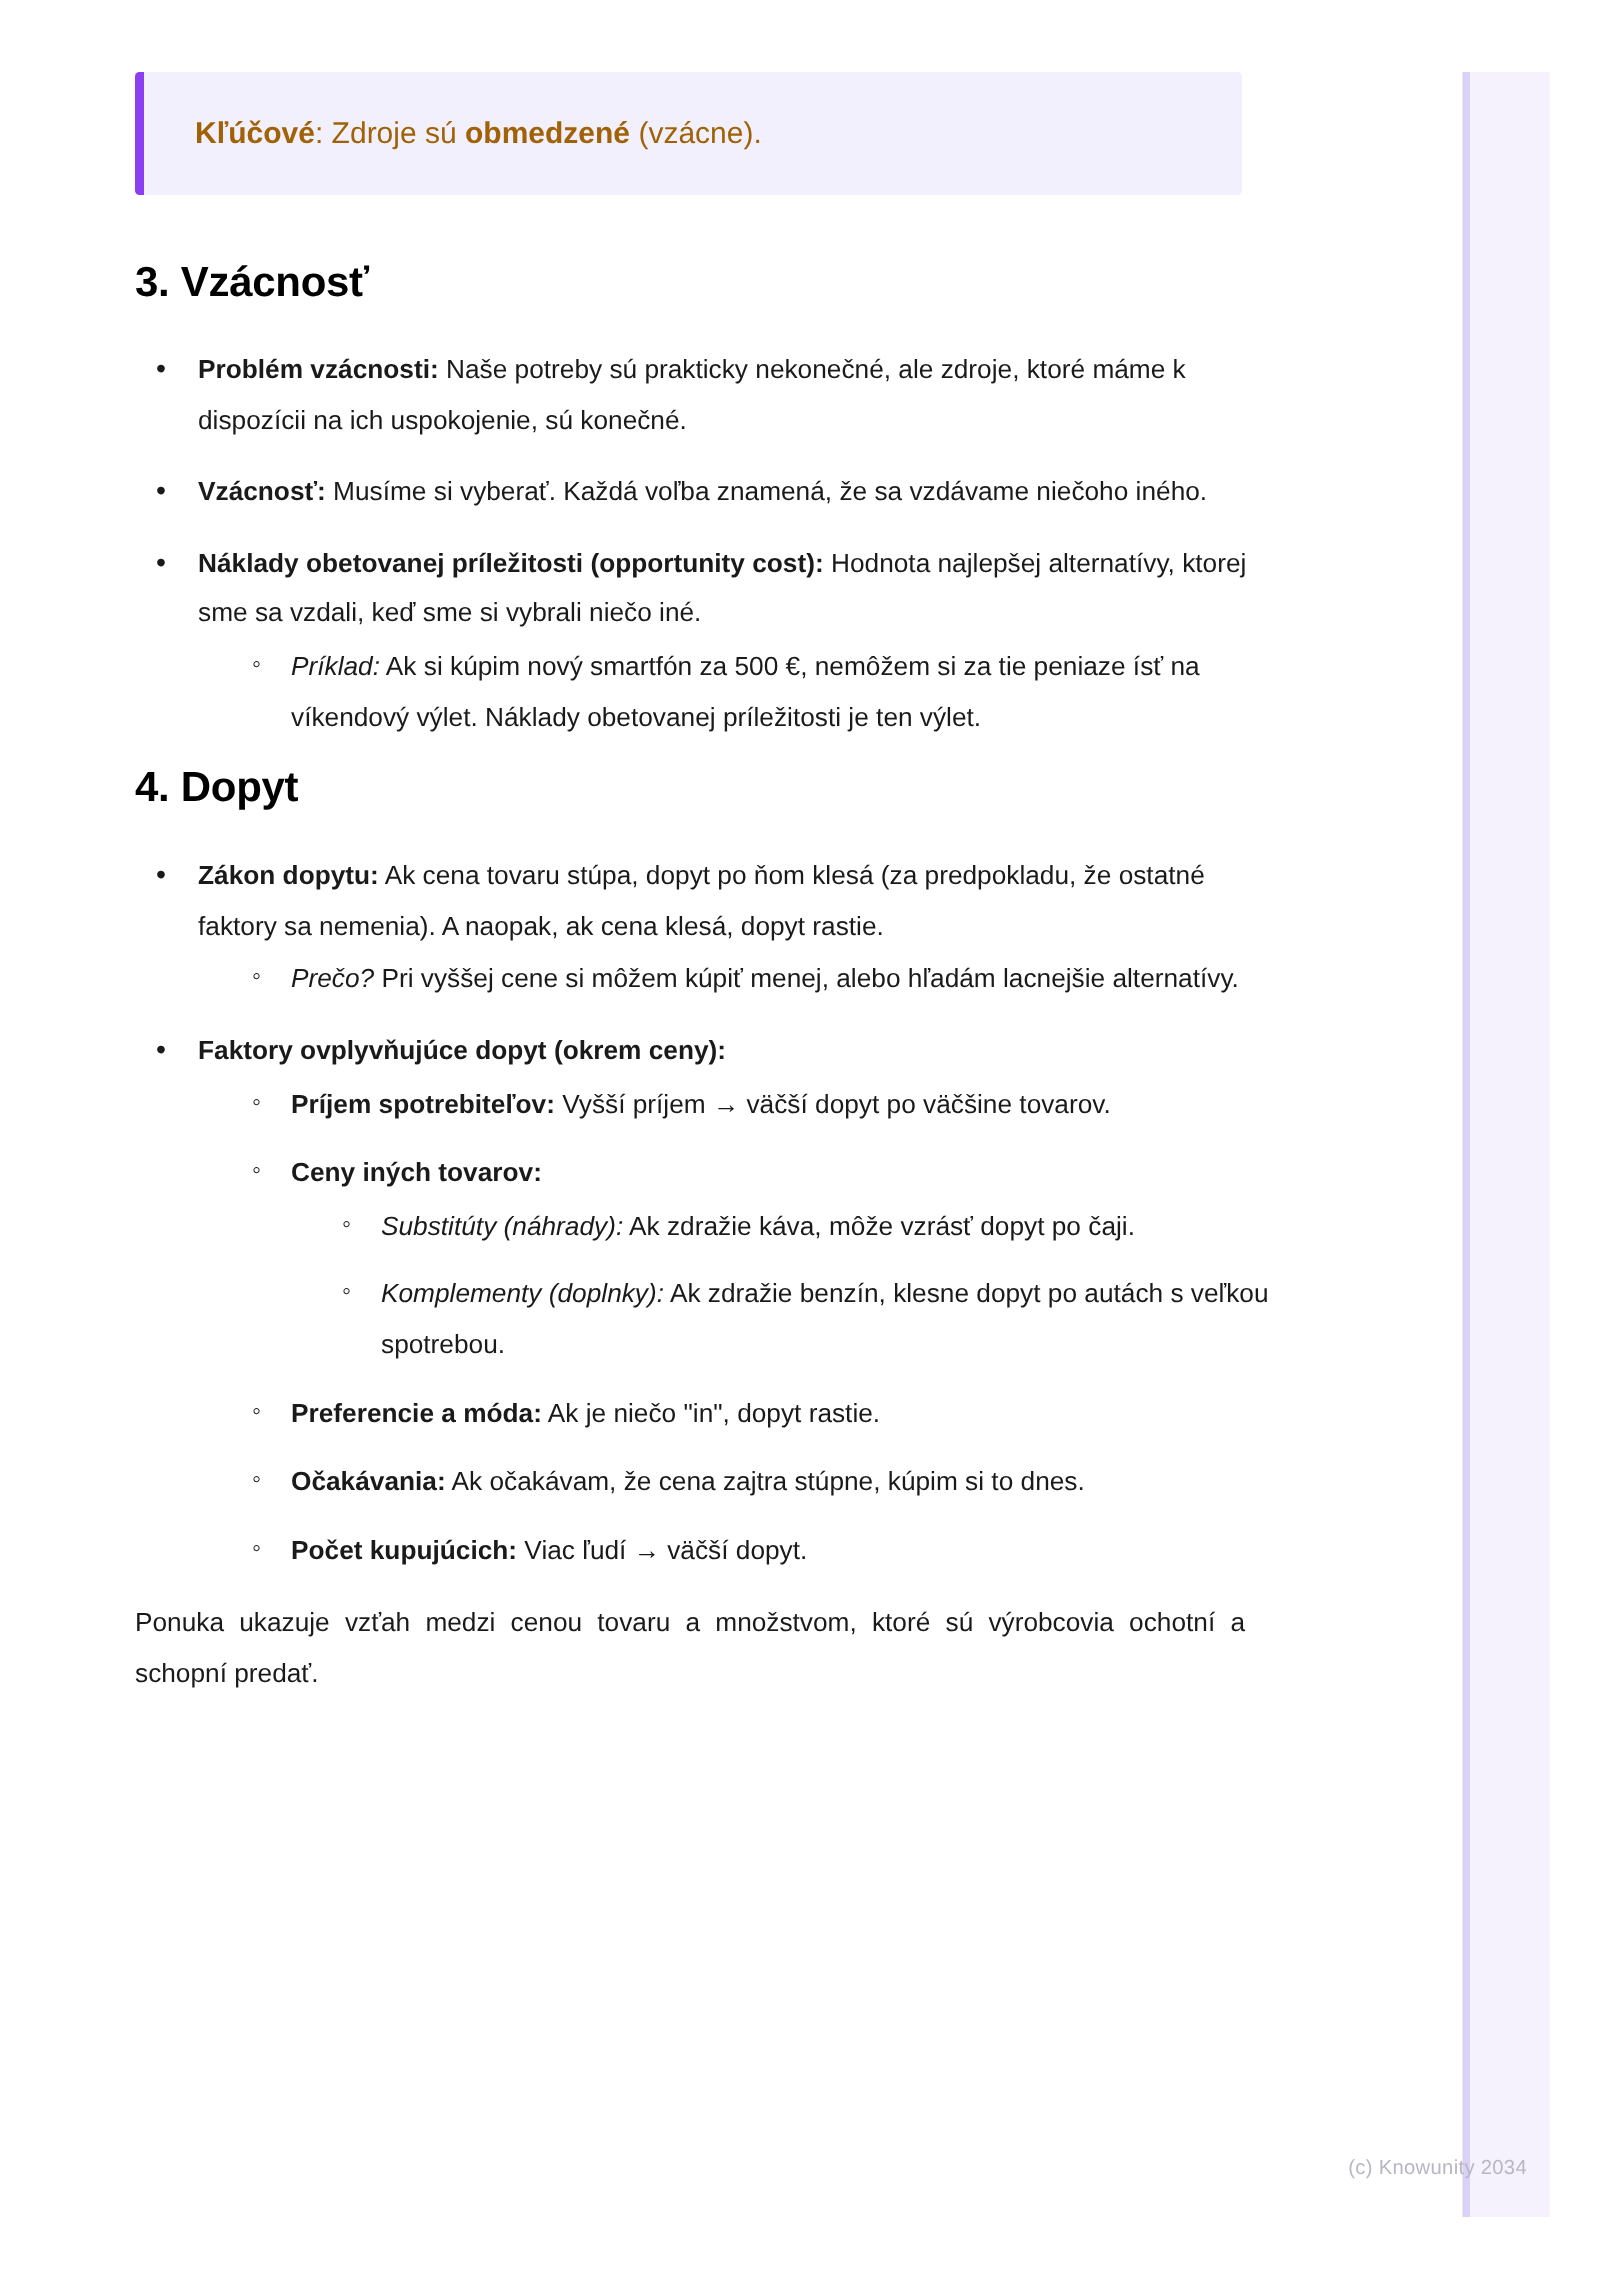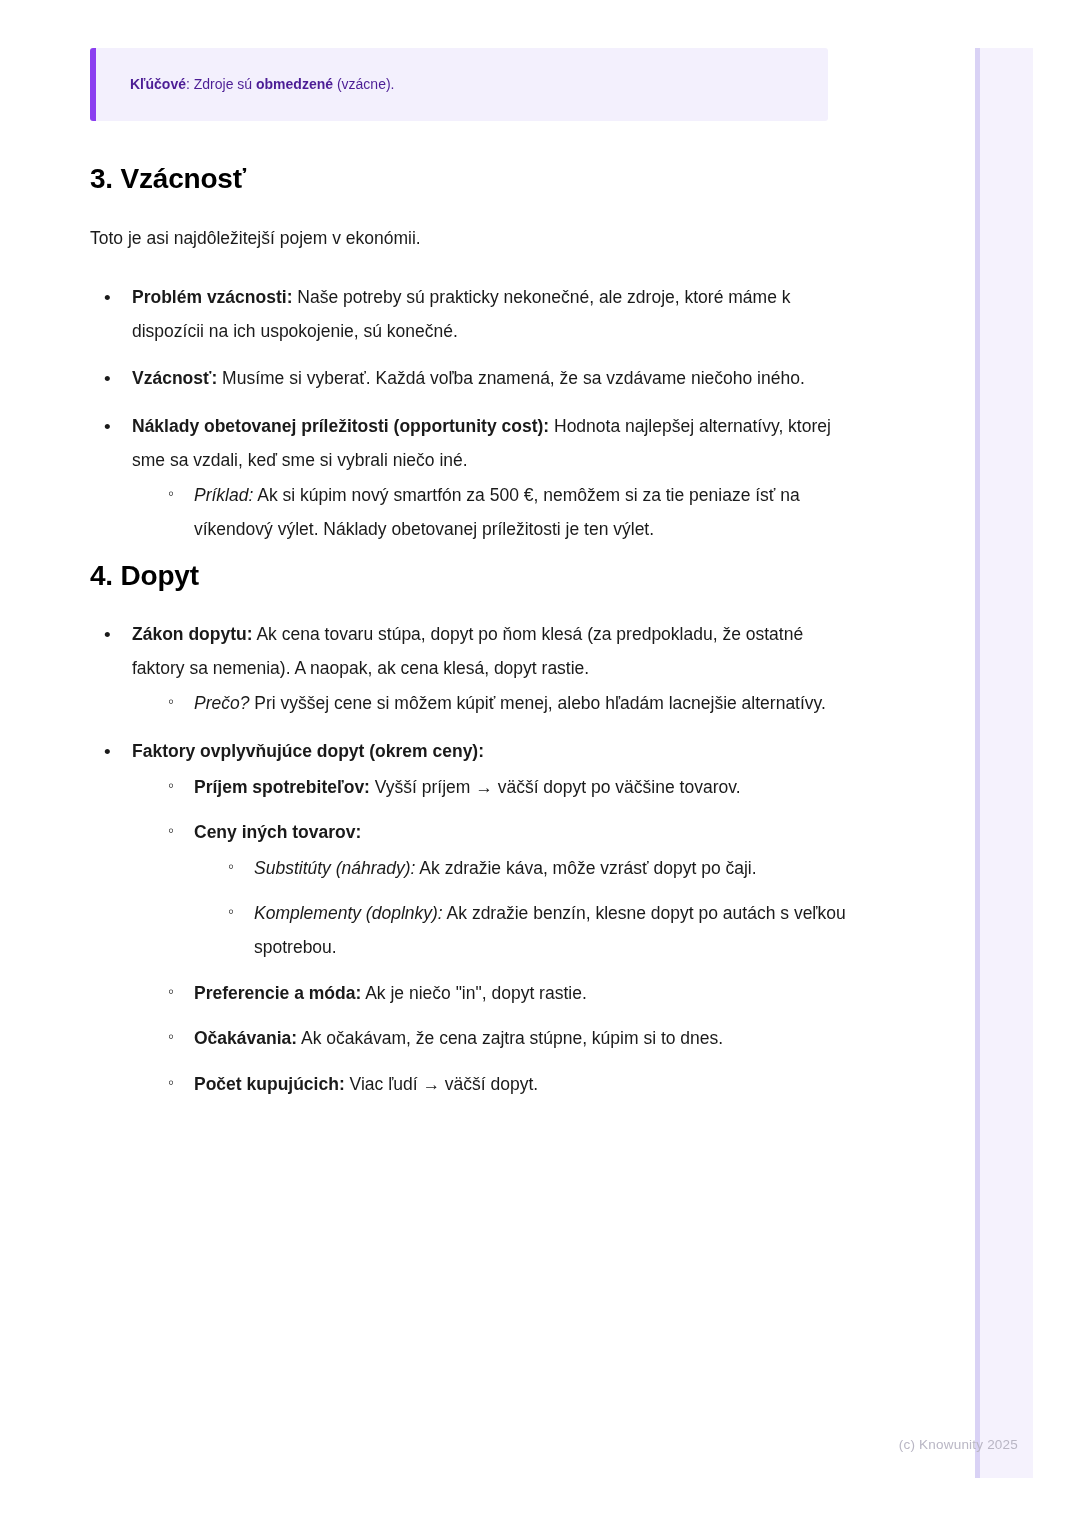"Kľúčové: Zdroje sú obmedzené (vzácne)." .callout p { color: #4c1d95 -> #a16207; font-size: 14px -> 20px }
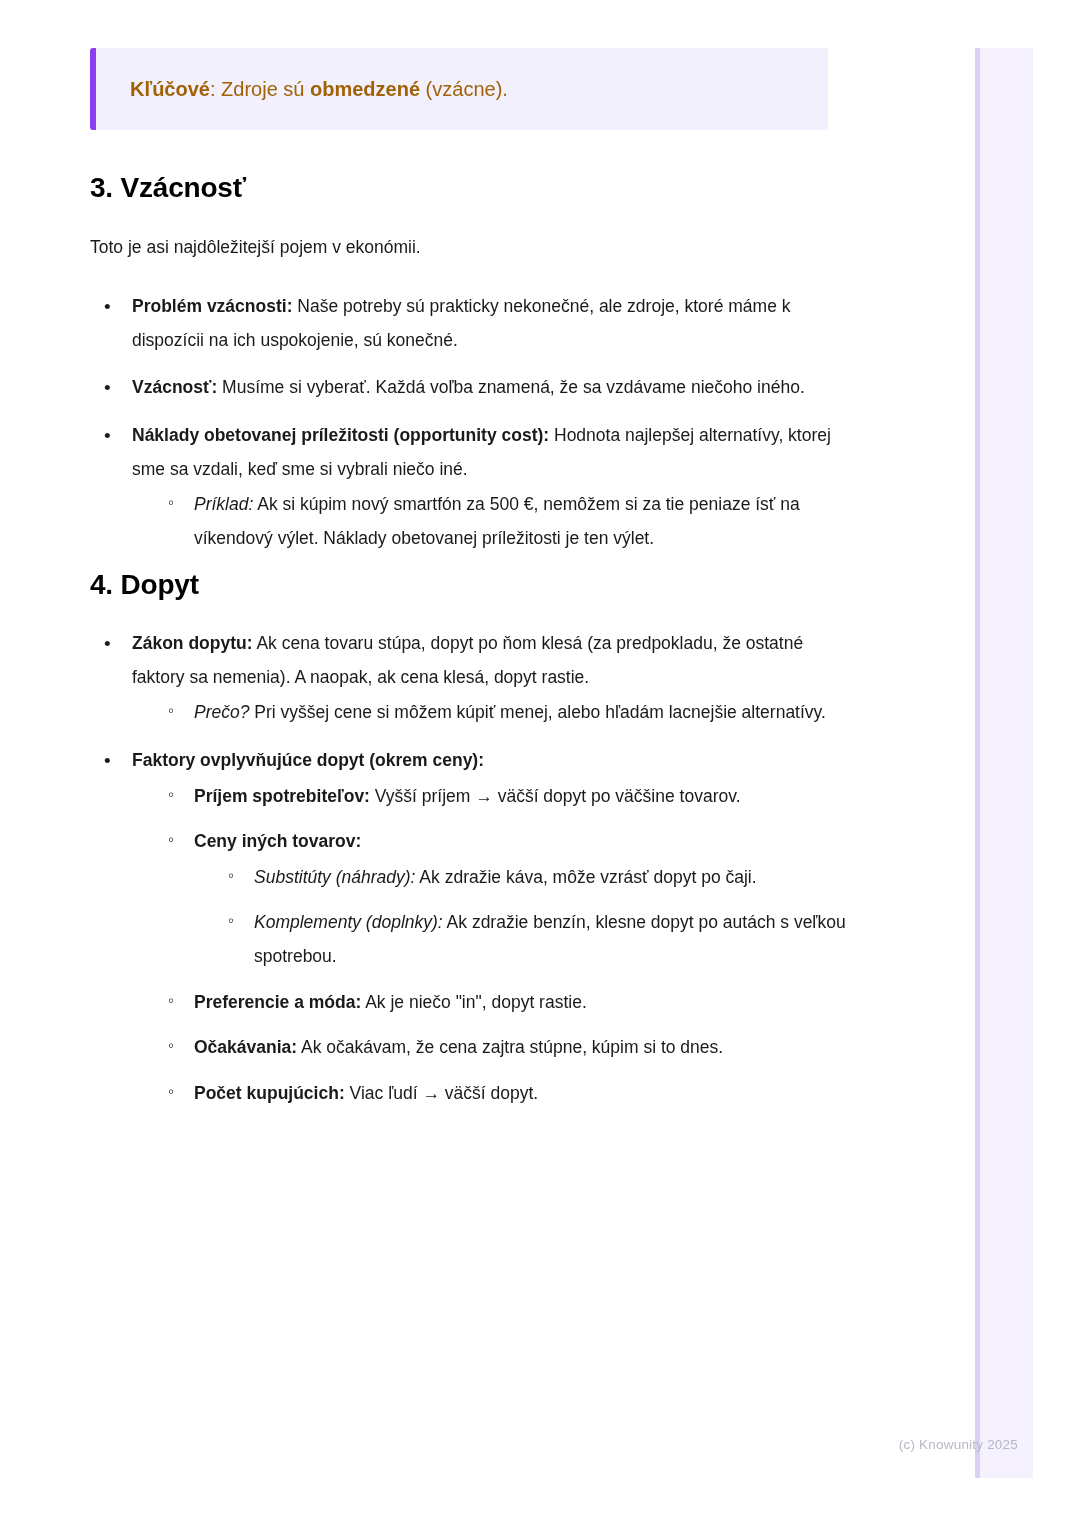"Toto je asi najdôležitejší pojem" p.body-text { html: <p>Toto je asi najdôležitejší pojem v ekonómii.</p> -> none }
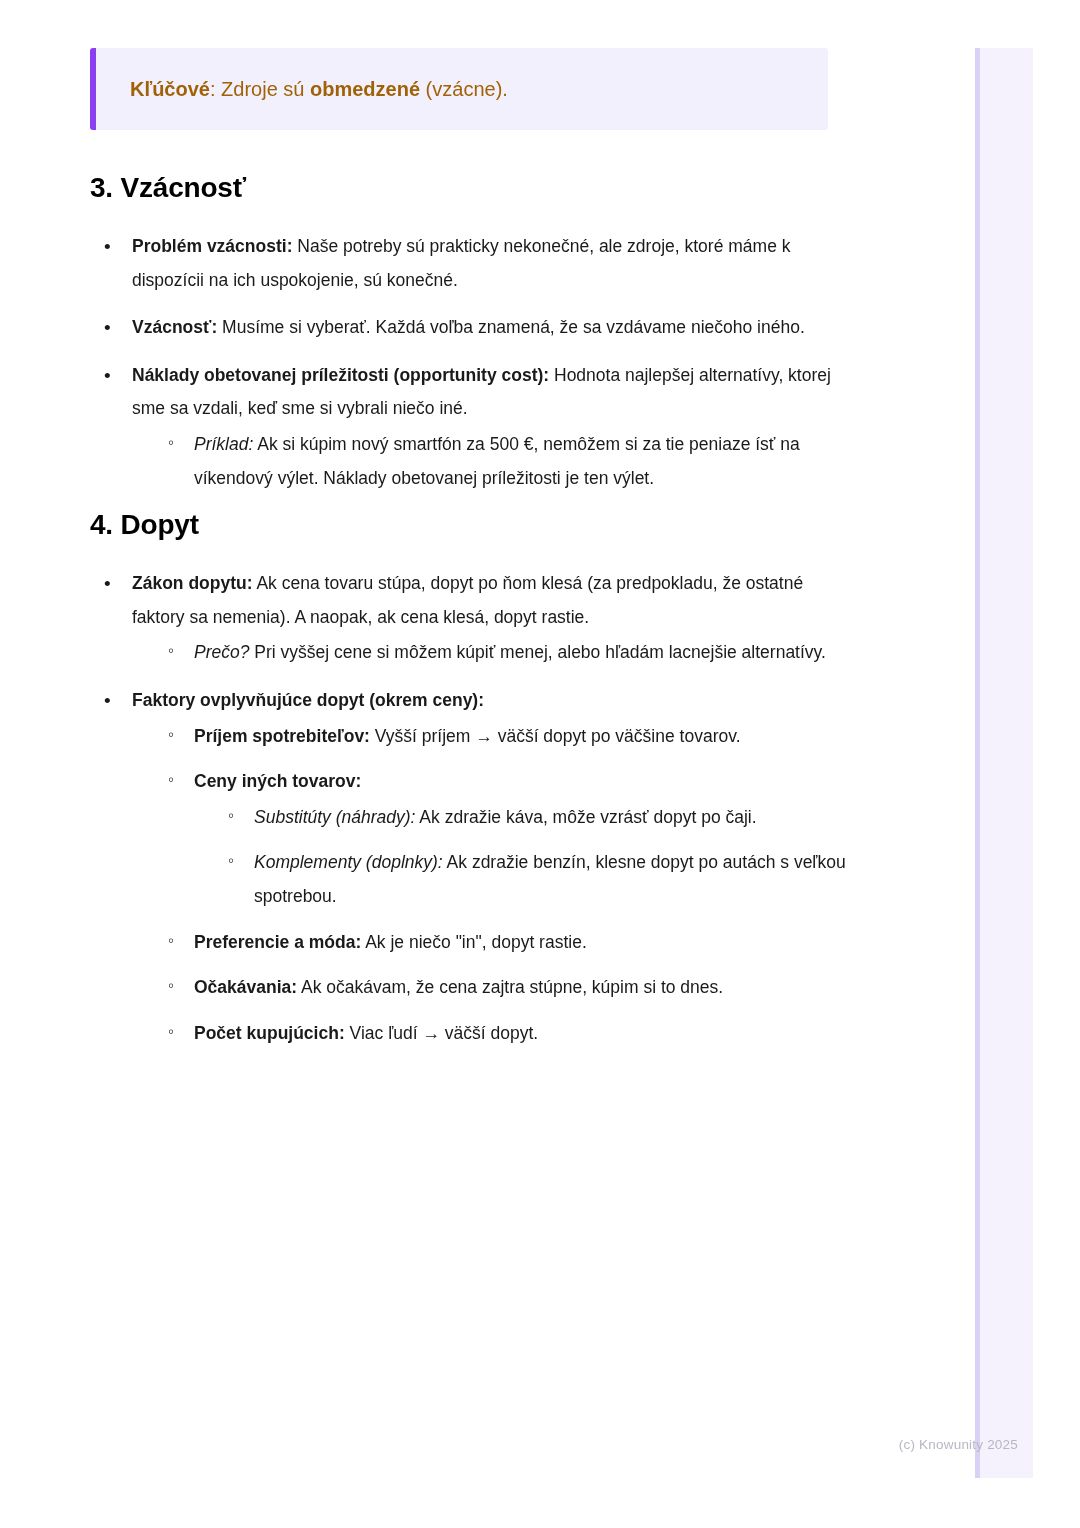"Ponuka ukazuje vzťah medzi cenou" p.body-text { html: none -> <p>Ponuka ukazuje vzťah medzi cenou tovaru a množstvom, ktoré sú výrobcovia ochotní a schopní predať.</p> }
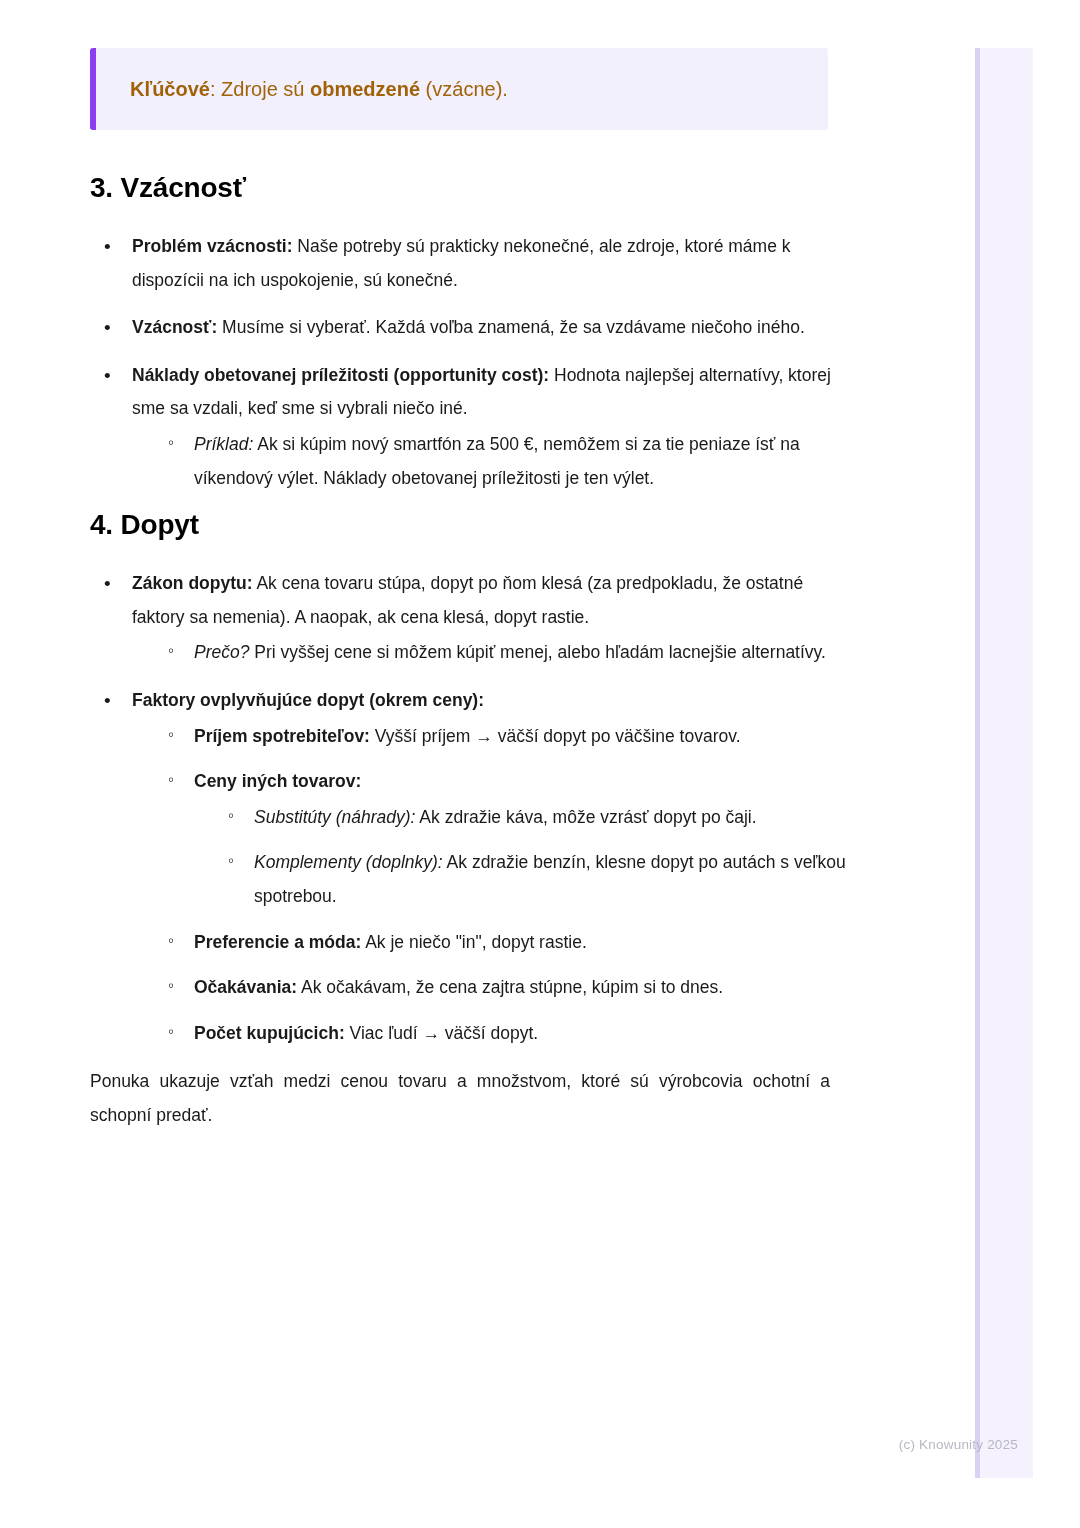"(c) Knowunity 2025" div.watermark { text: 2025 -> 2034 }
